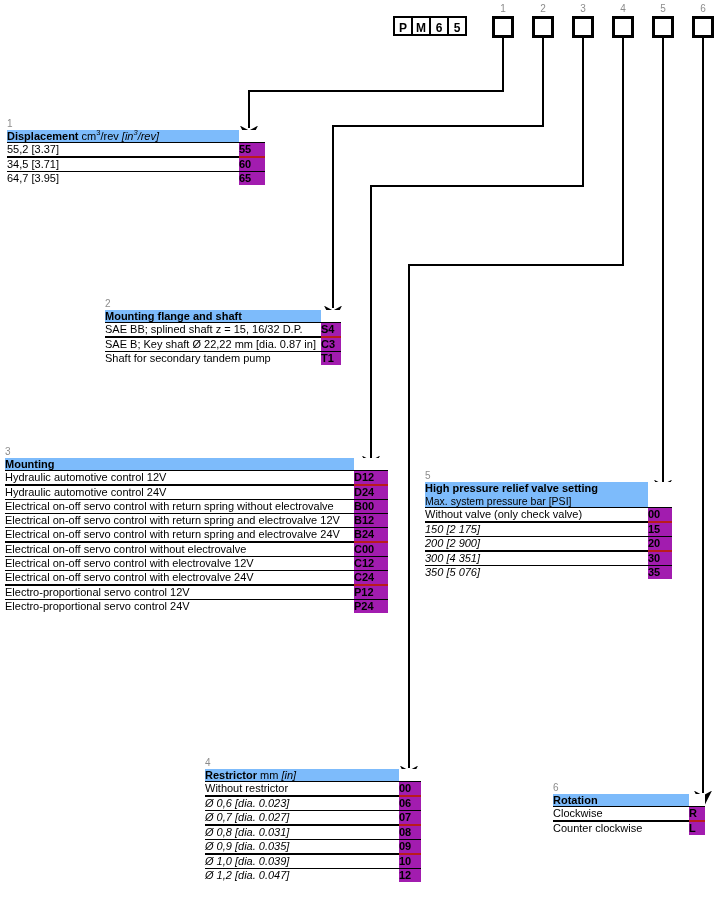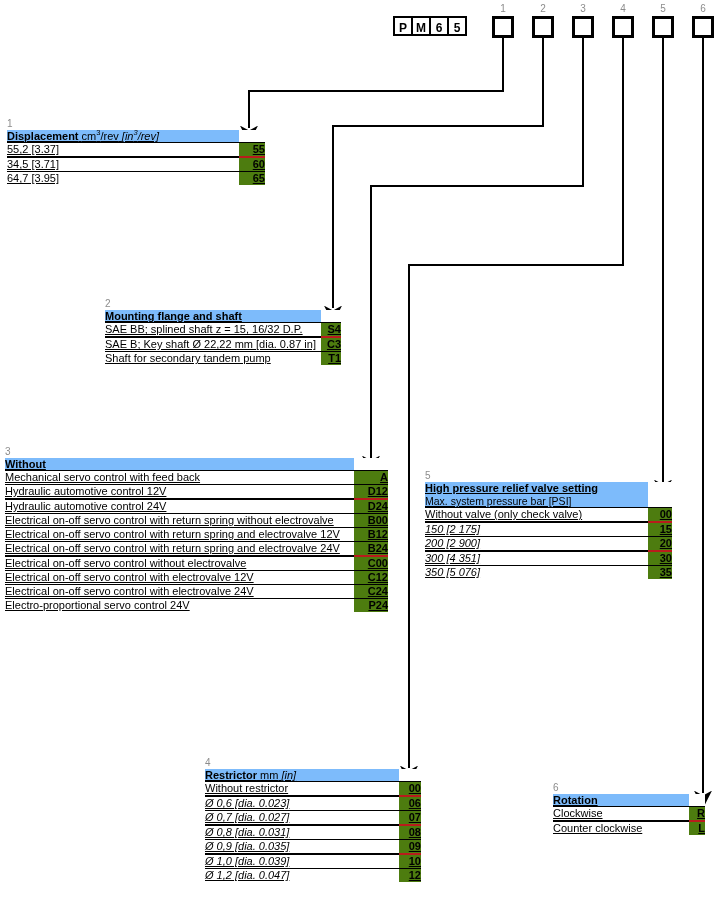"Displacement cm3/rev [in3/rev]" .tbl { text-decoration: underline -> none }
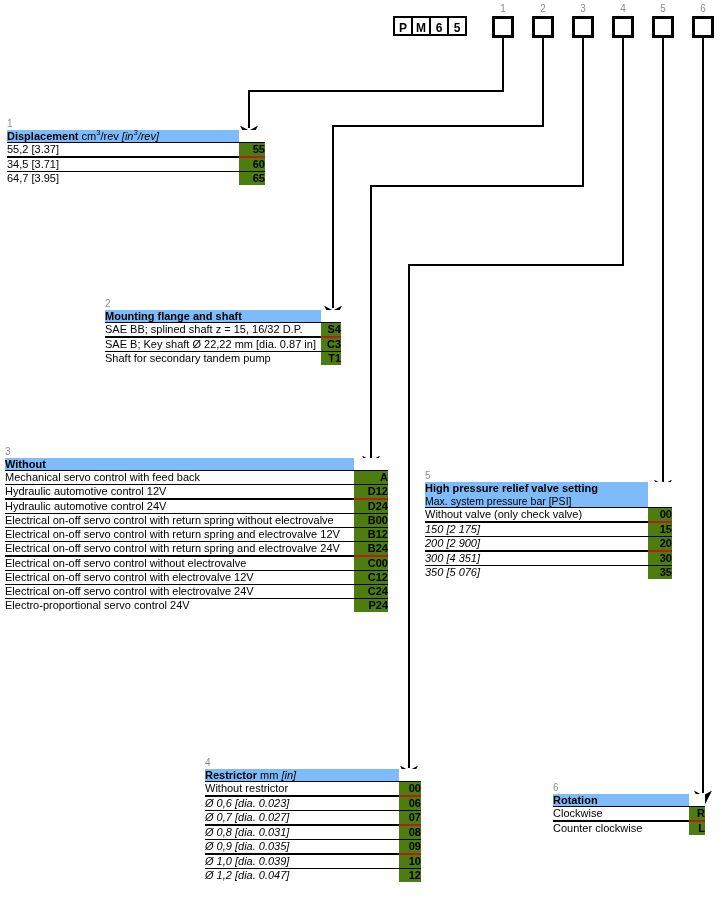"55" .cell-code { background: #4d7c0f -> #a21caf; text-align: right -> left }
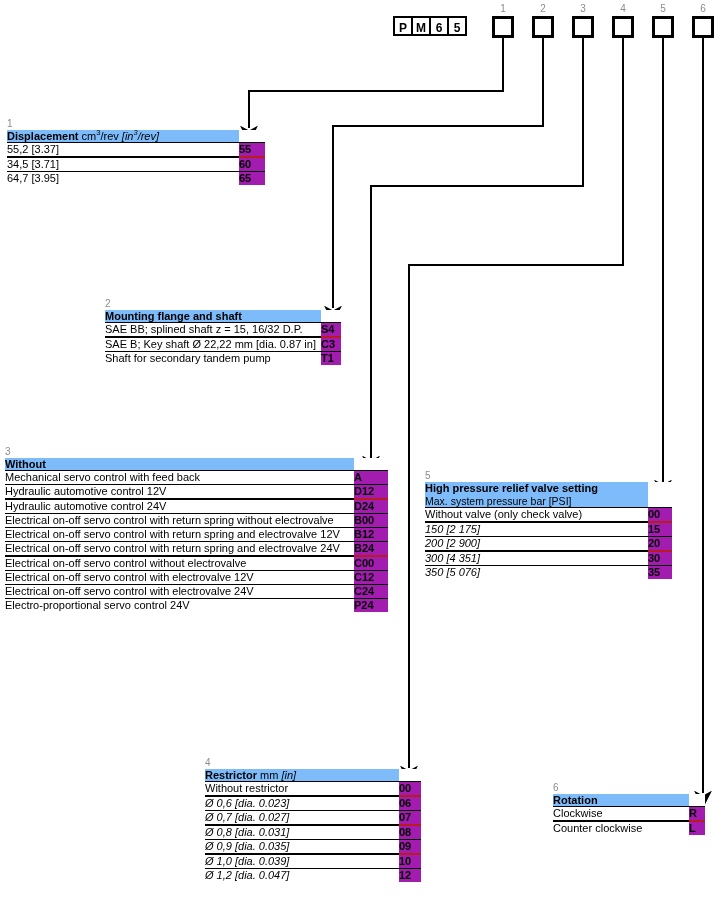"Without" td.hdr-label { text: Without -> Mounting }
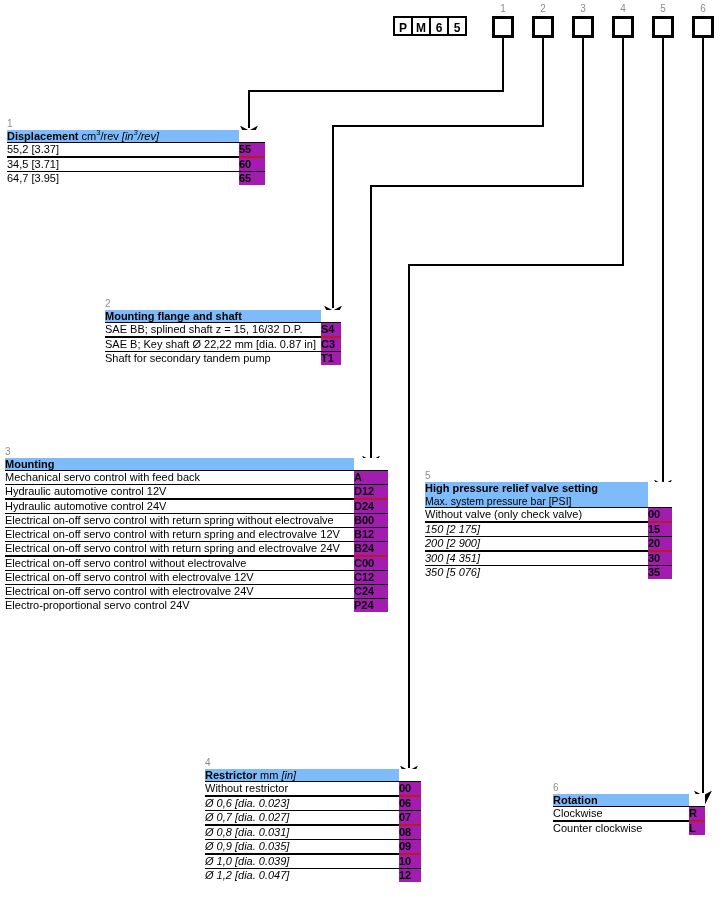"Mechanical servo control with feed" tr { html: <tr> <td>Mechanical servo control with feed back</td> <td>A</td> </tr> -> none }
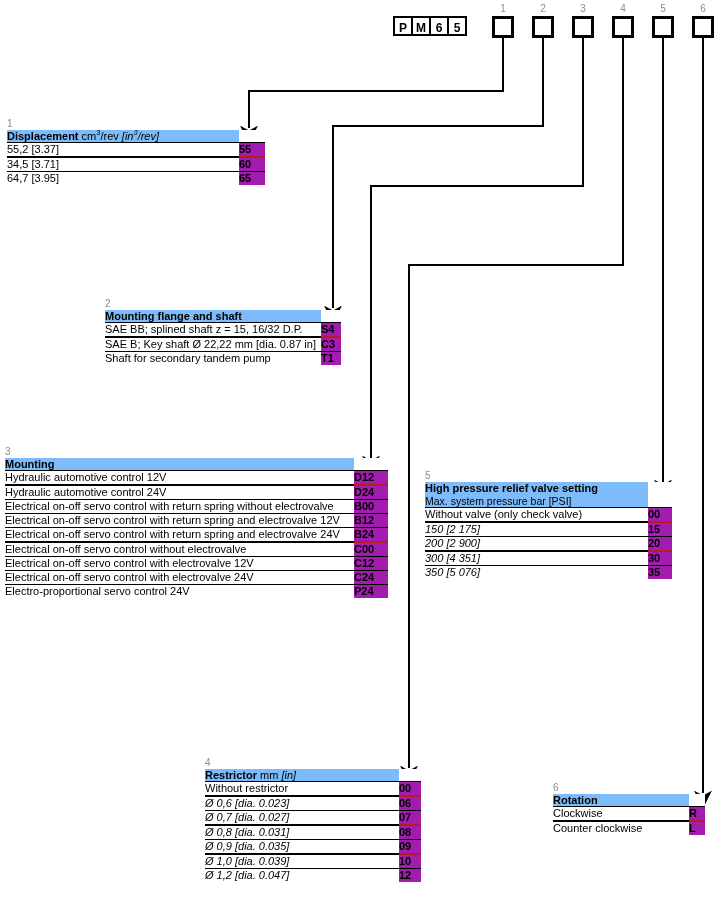"Electro-proportional servo control 12V" tr { html: none -> <tr> <td>Electro-proportional servo control 12V</td> <td>P12</td> </tr> }
